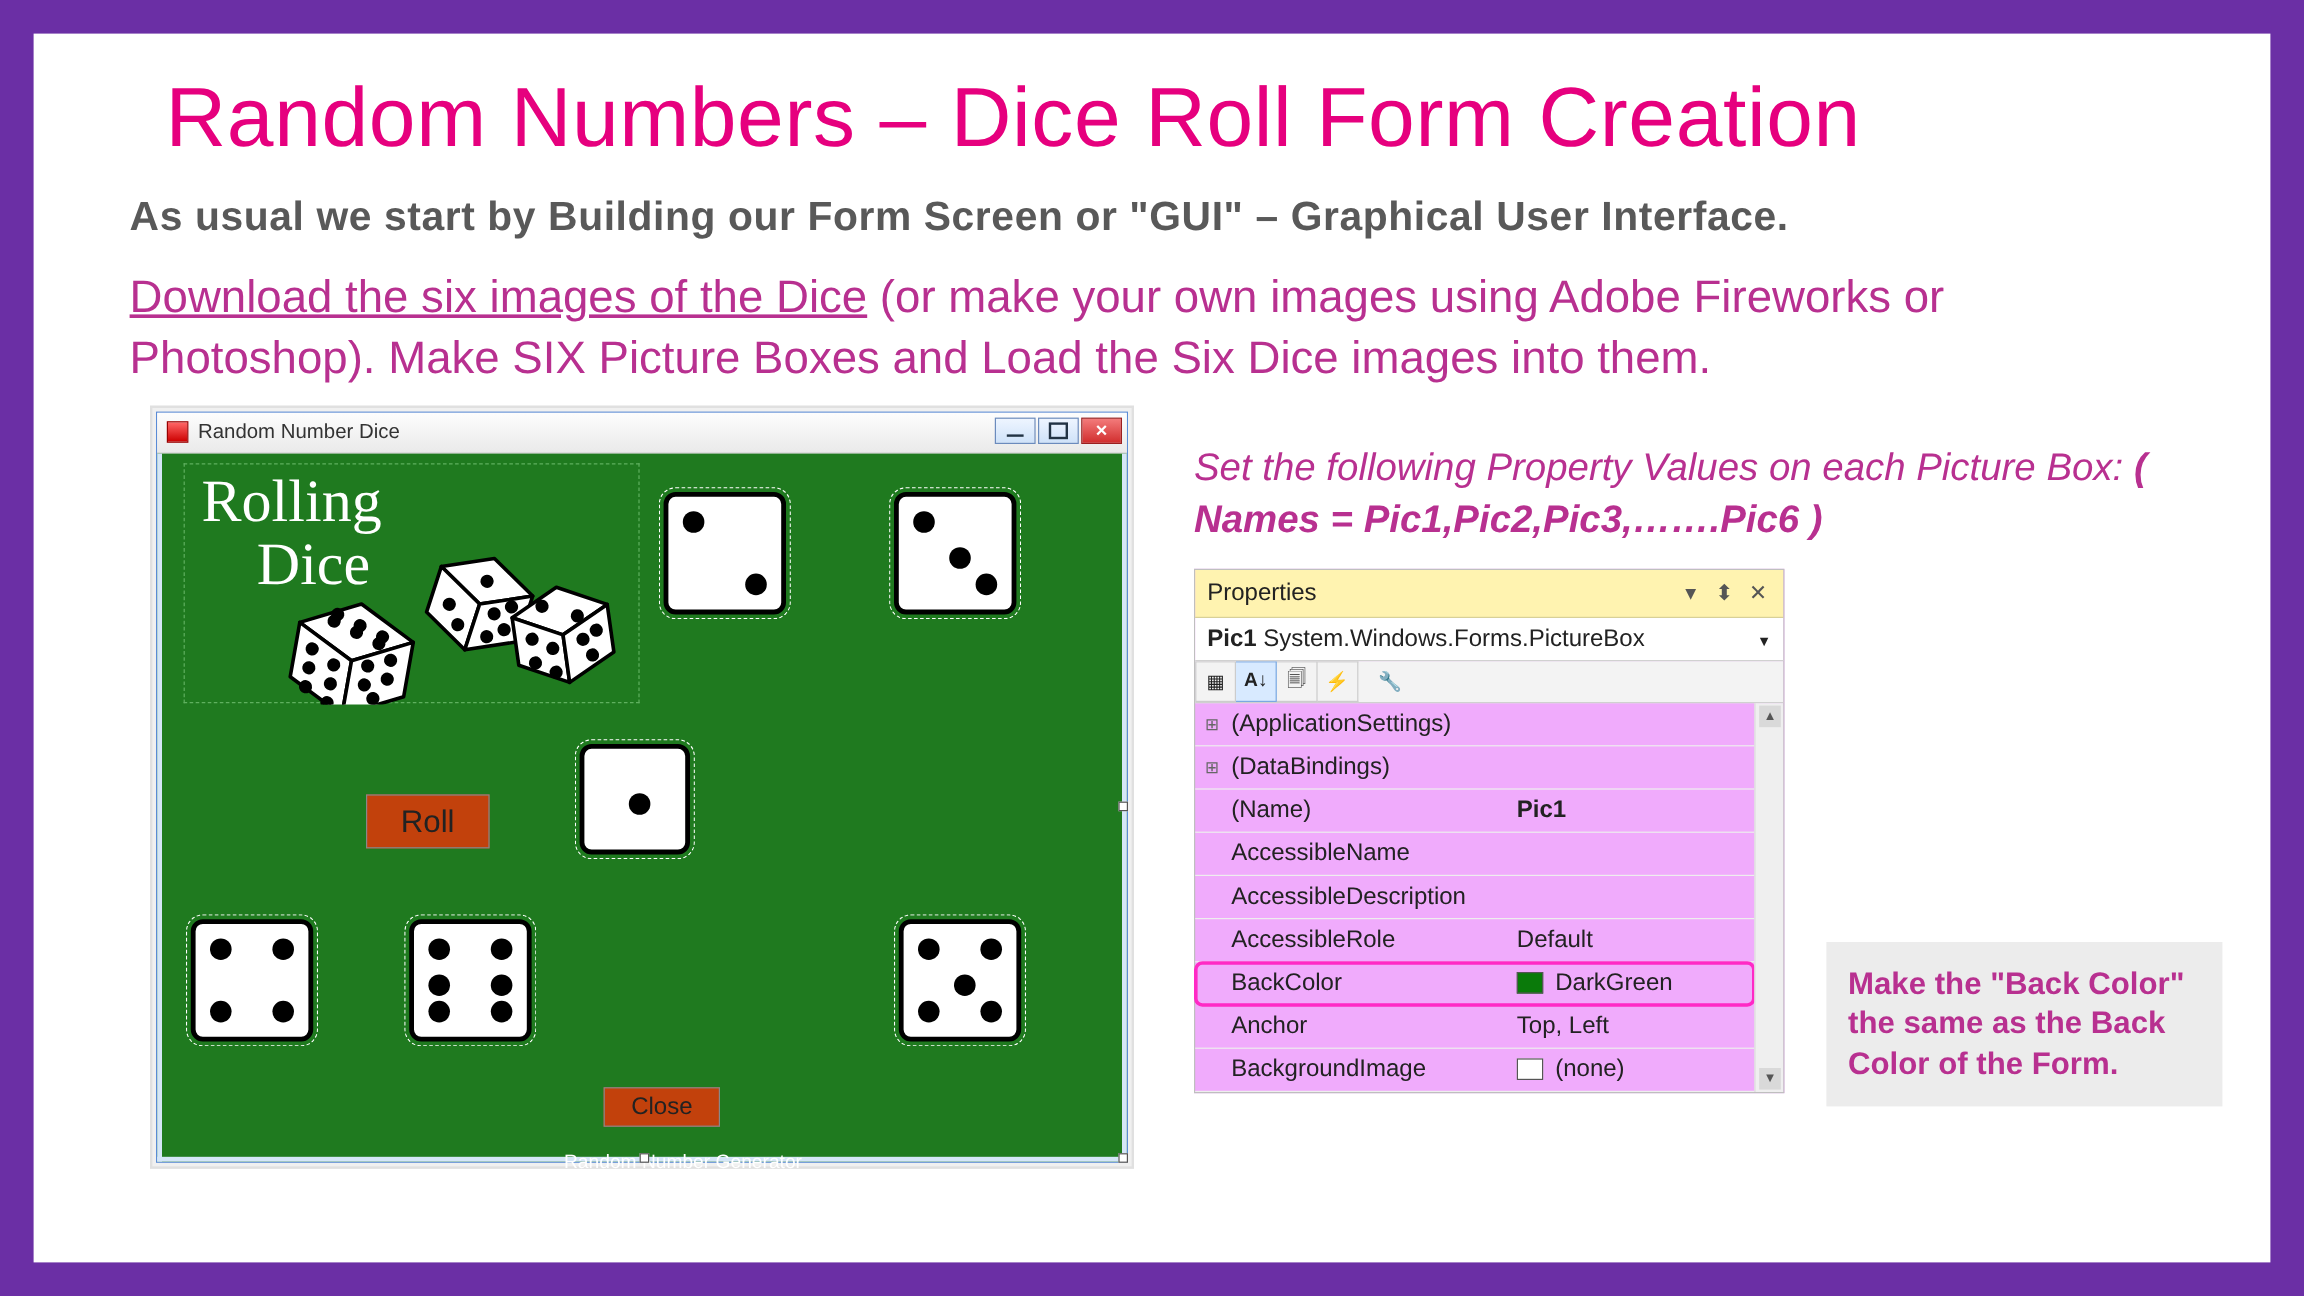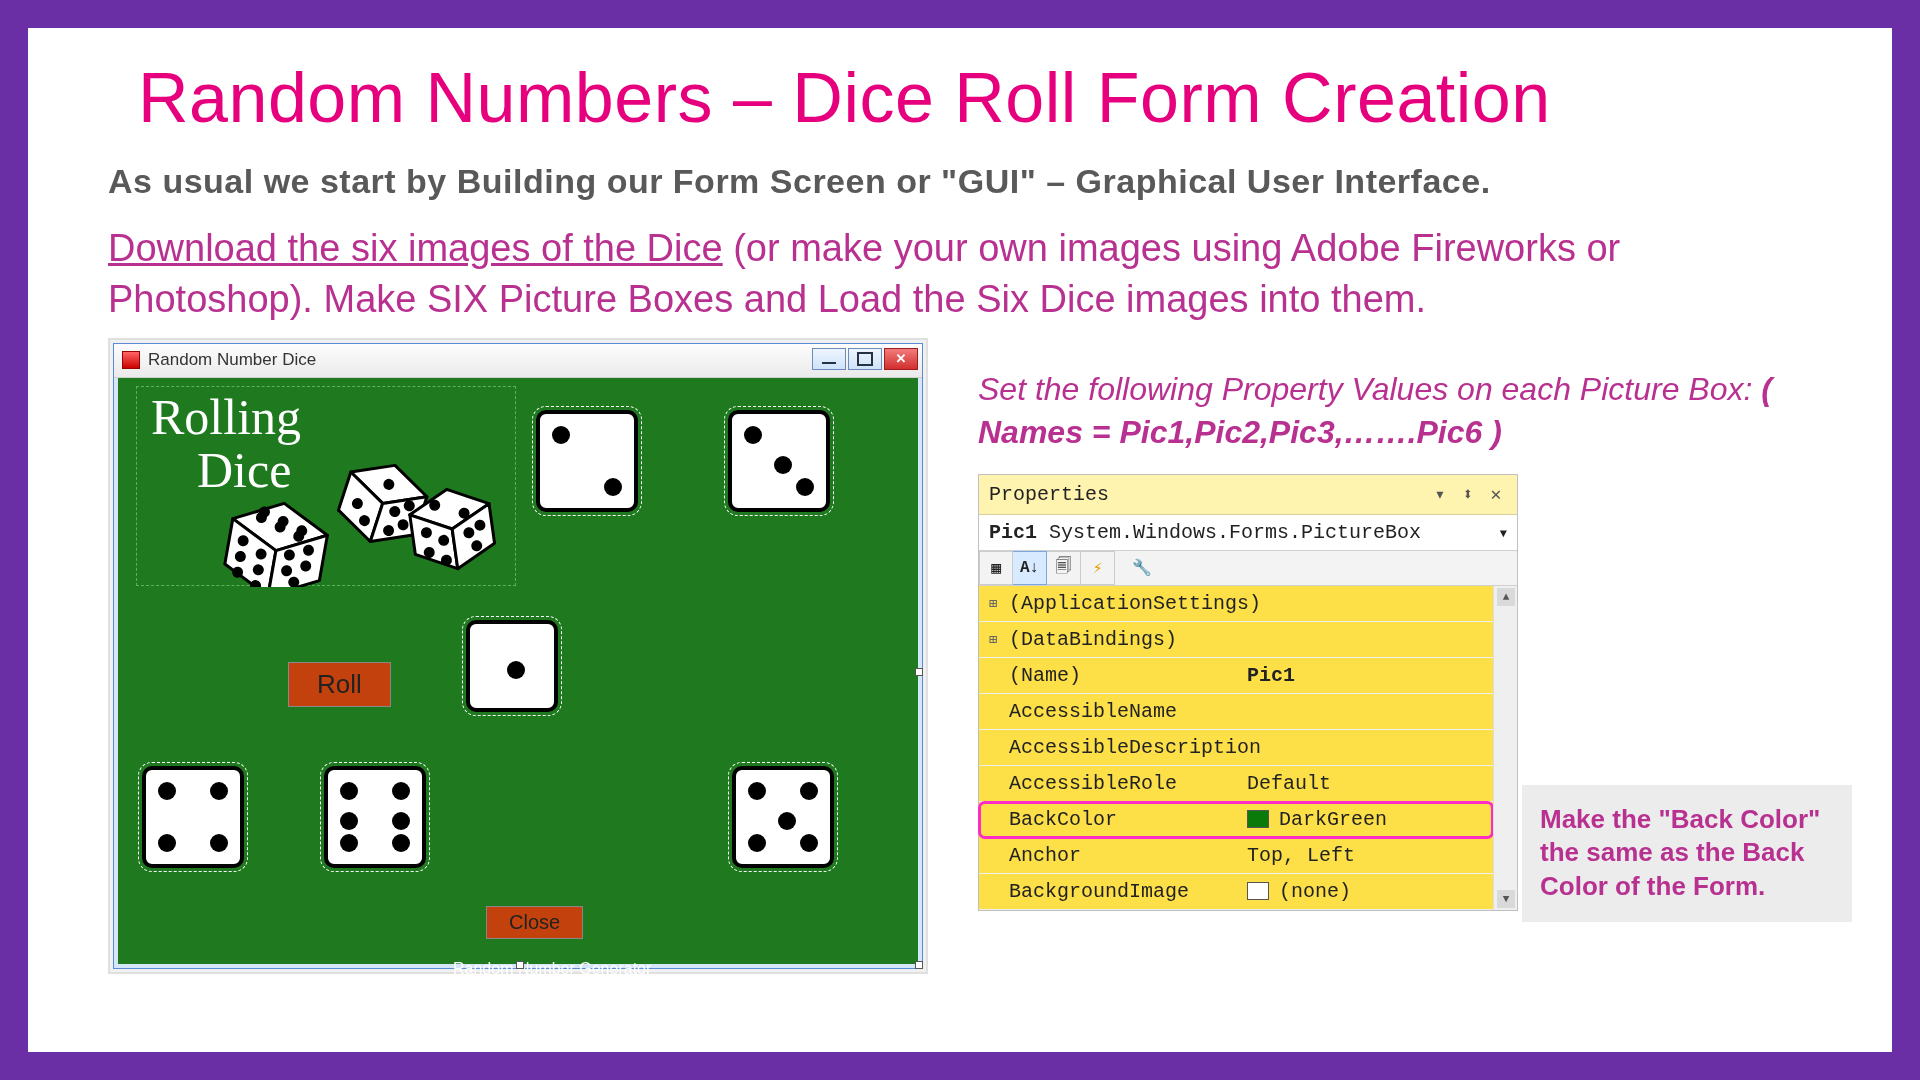"Random Number Dice" .content-row { margin-left: none -> 17px }
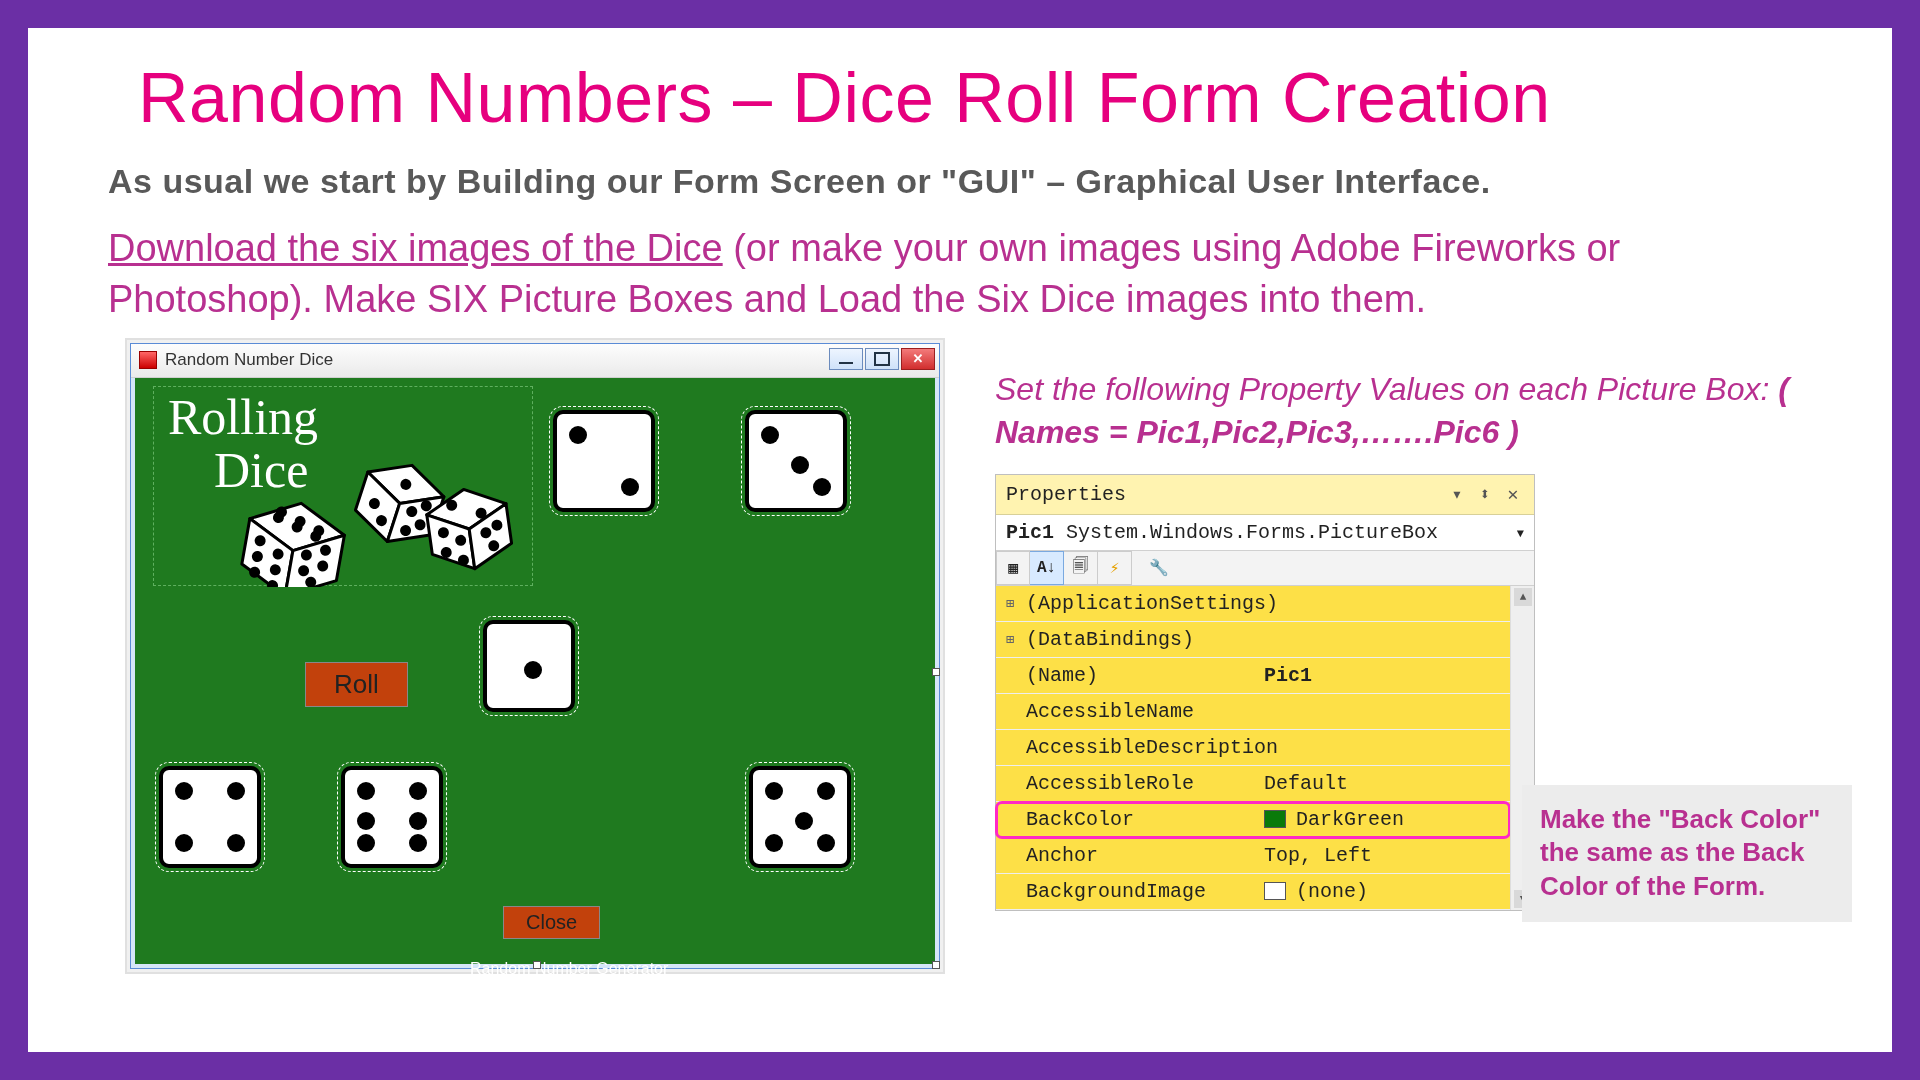"Properties" .propwin { background: #fde047 -> #f0abfc; font-family: Liberation Mono, monospace -> Liberation Sans, sans-serif; width: 540px -> 492px }
